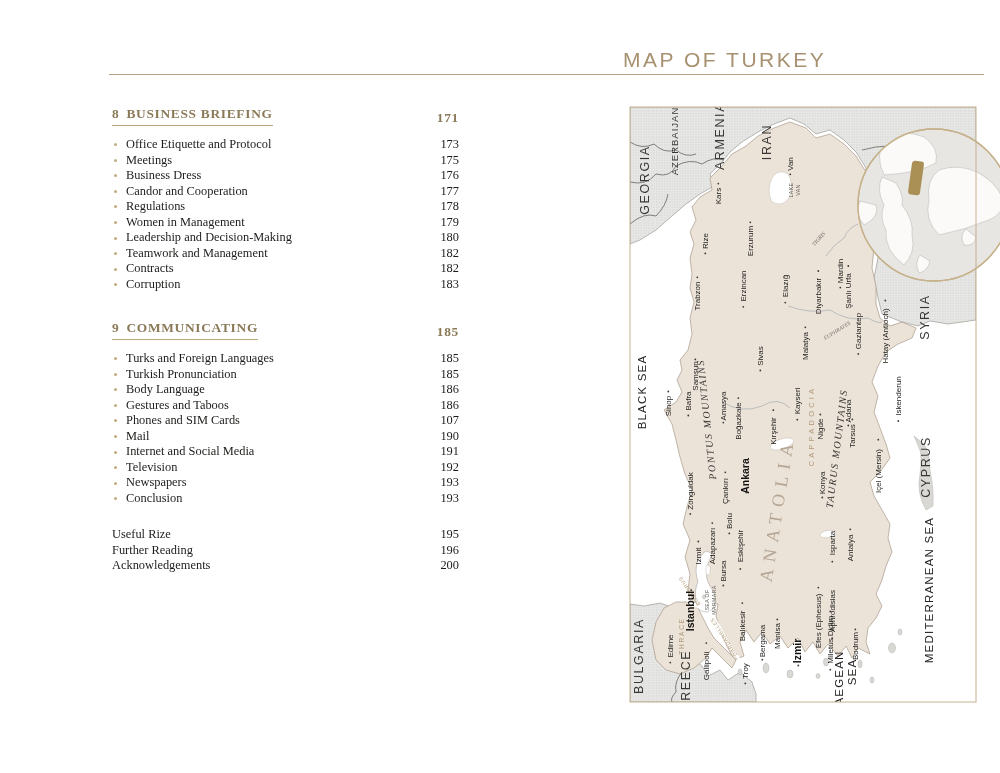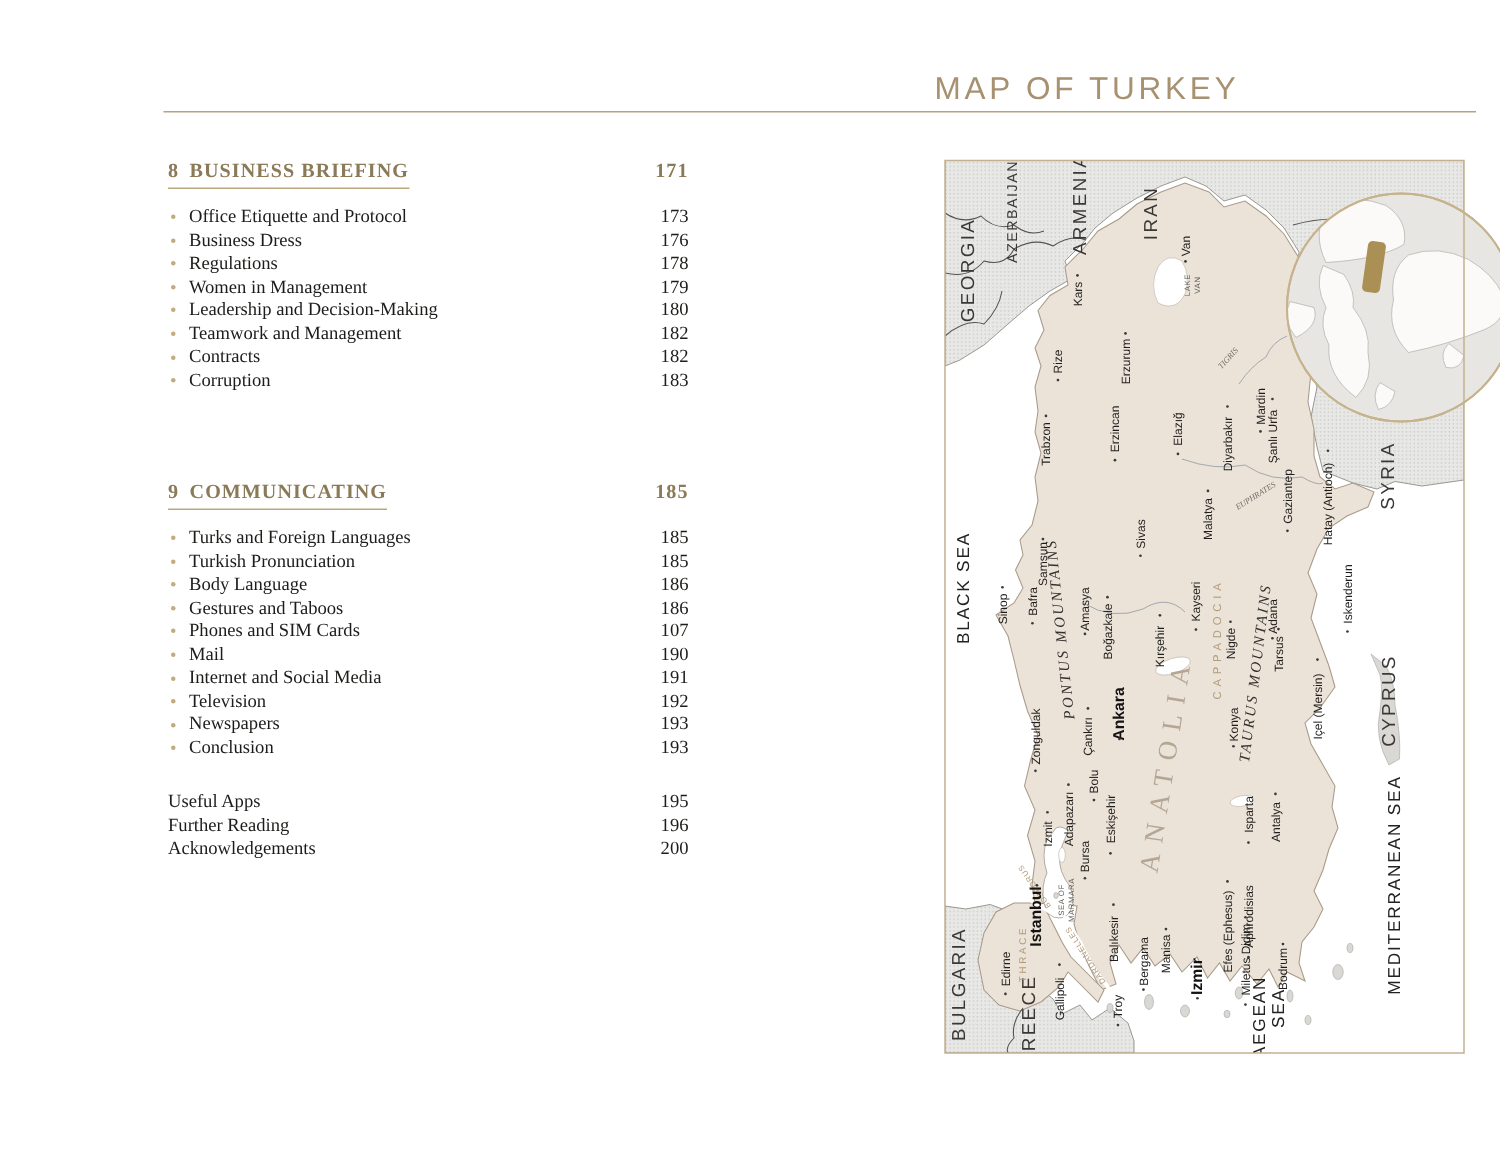"8 BUSINESS BRIEFING" .sech { align-items: flex-start -> flex-end }
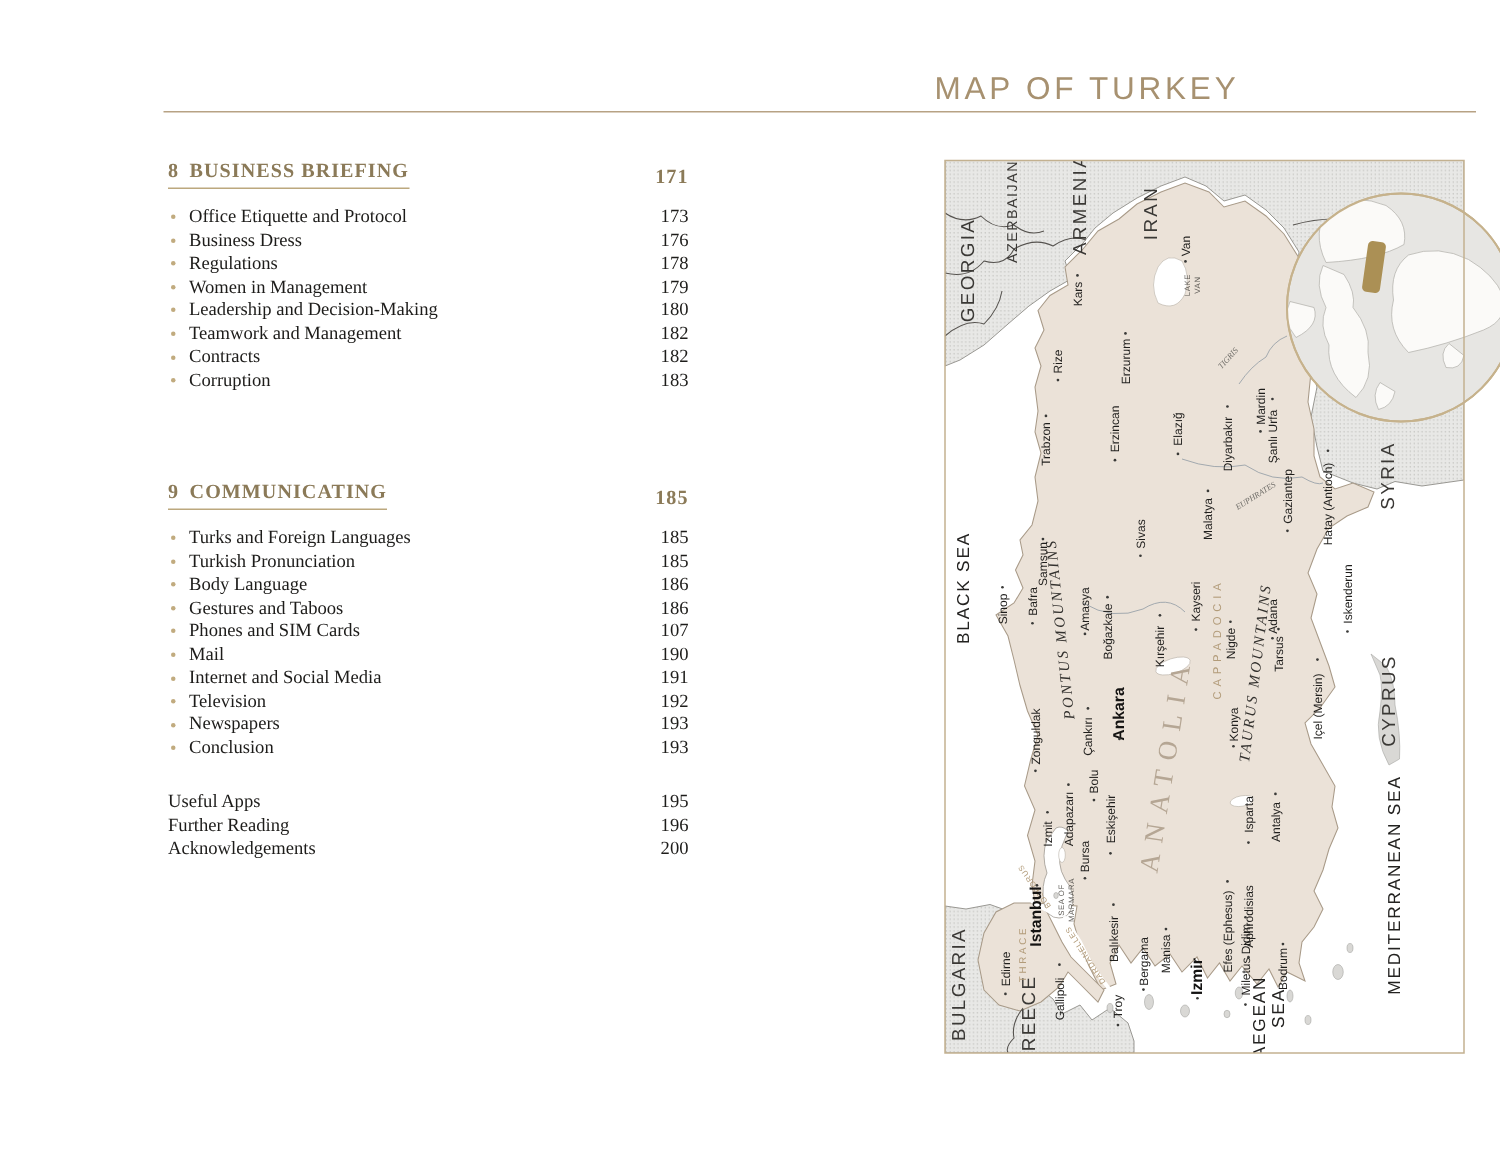"Meetings" div.trow { html: none -> <div> <span></span> <span>Meetings</span> <span>175</span> </div> }
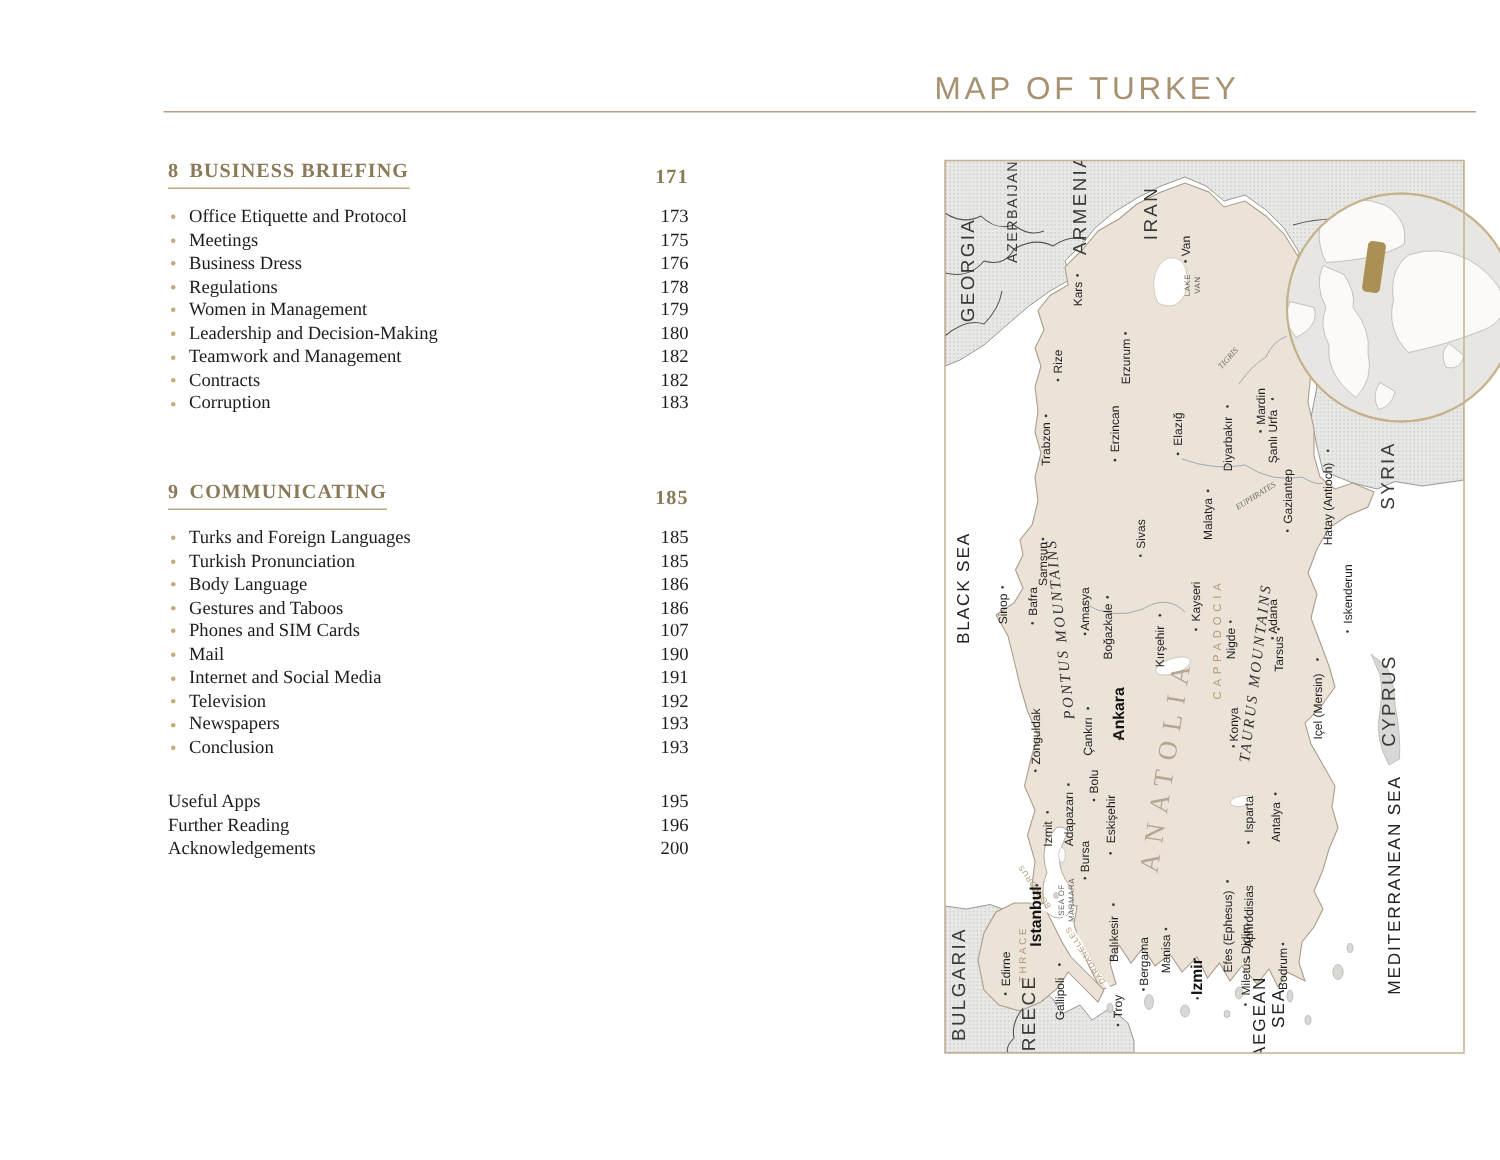"Candor and Cooperation" div.trow { html: none -> <div> <span></span> <span>Candor and Cooperation</span> <span>177</span> </div> }
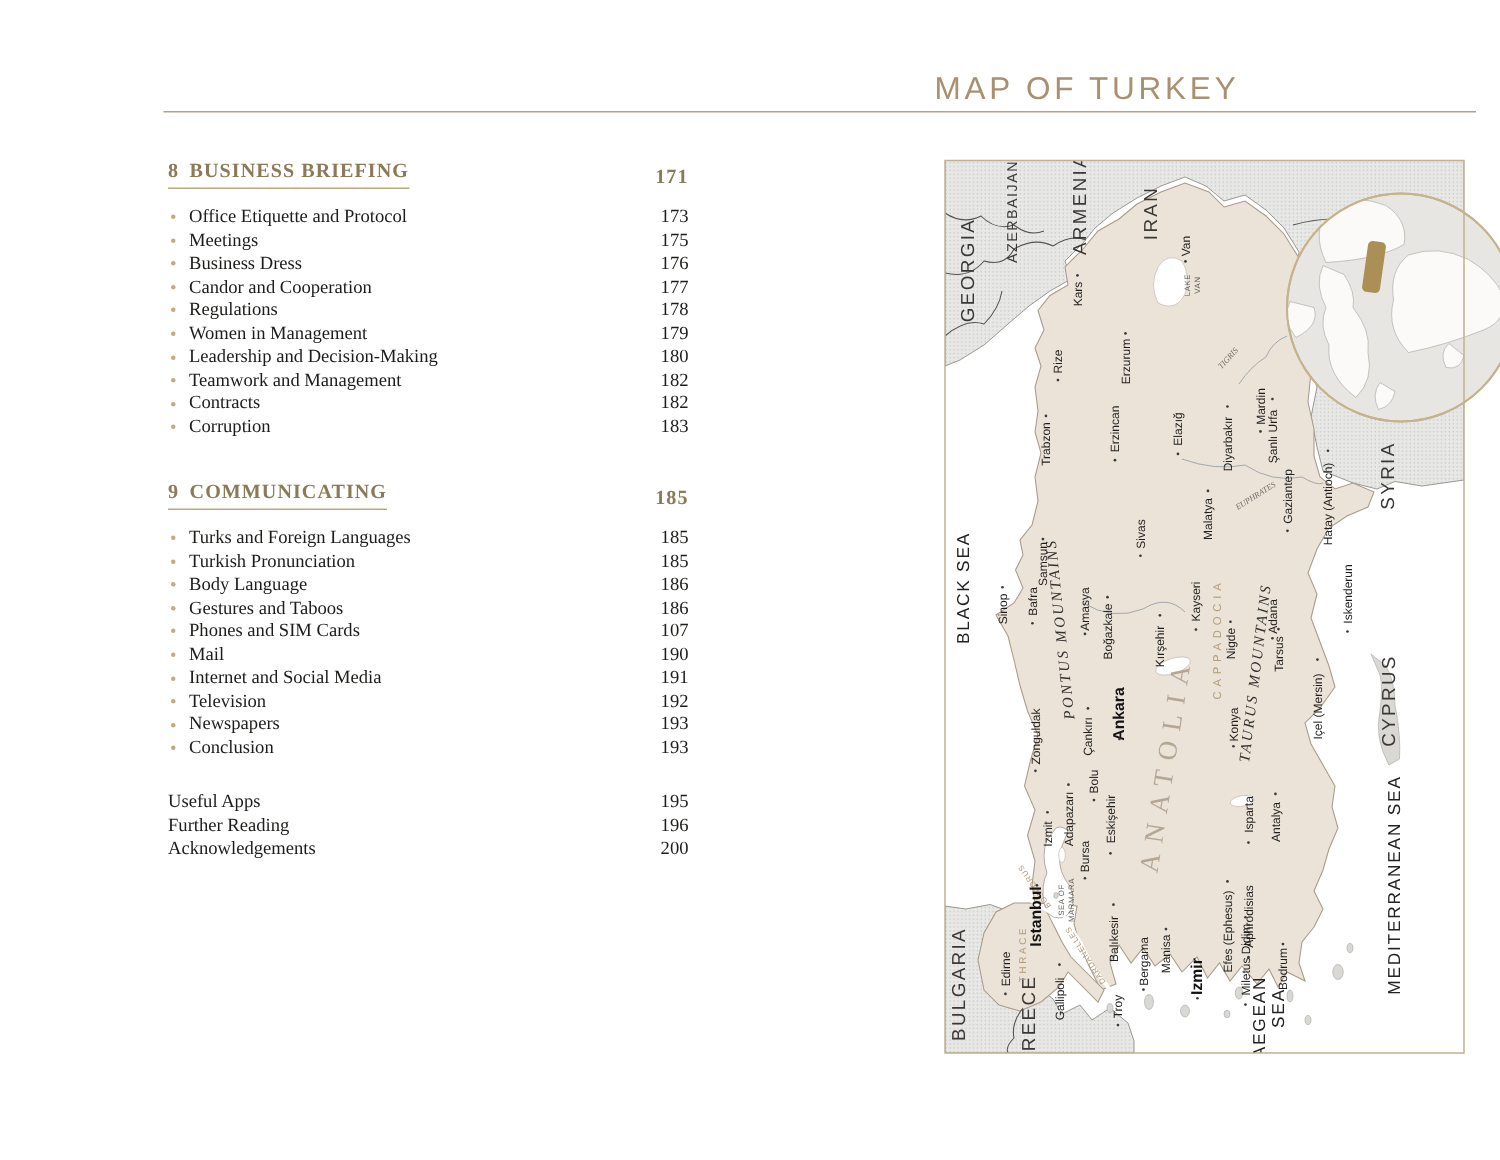"Useful Apps" span.lbl { text: Apps -> Rize }
